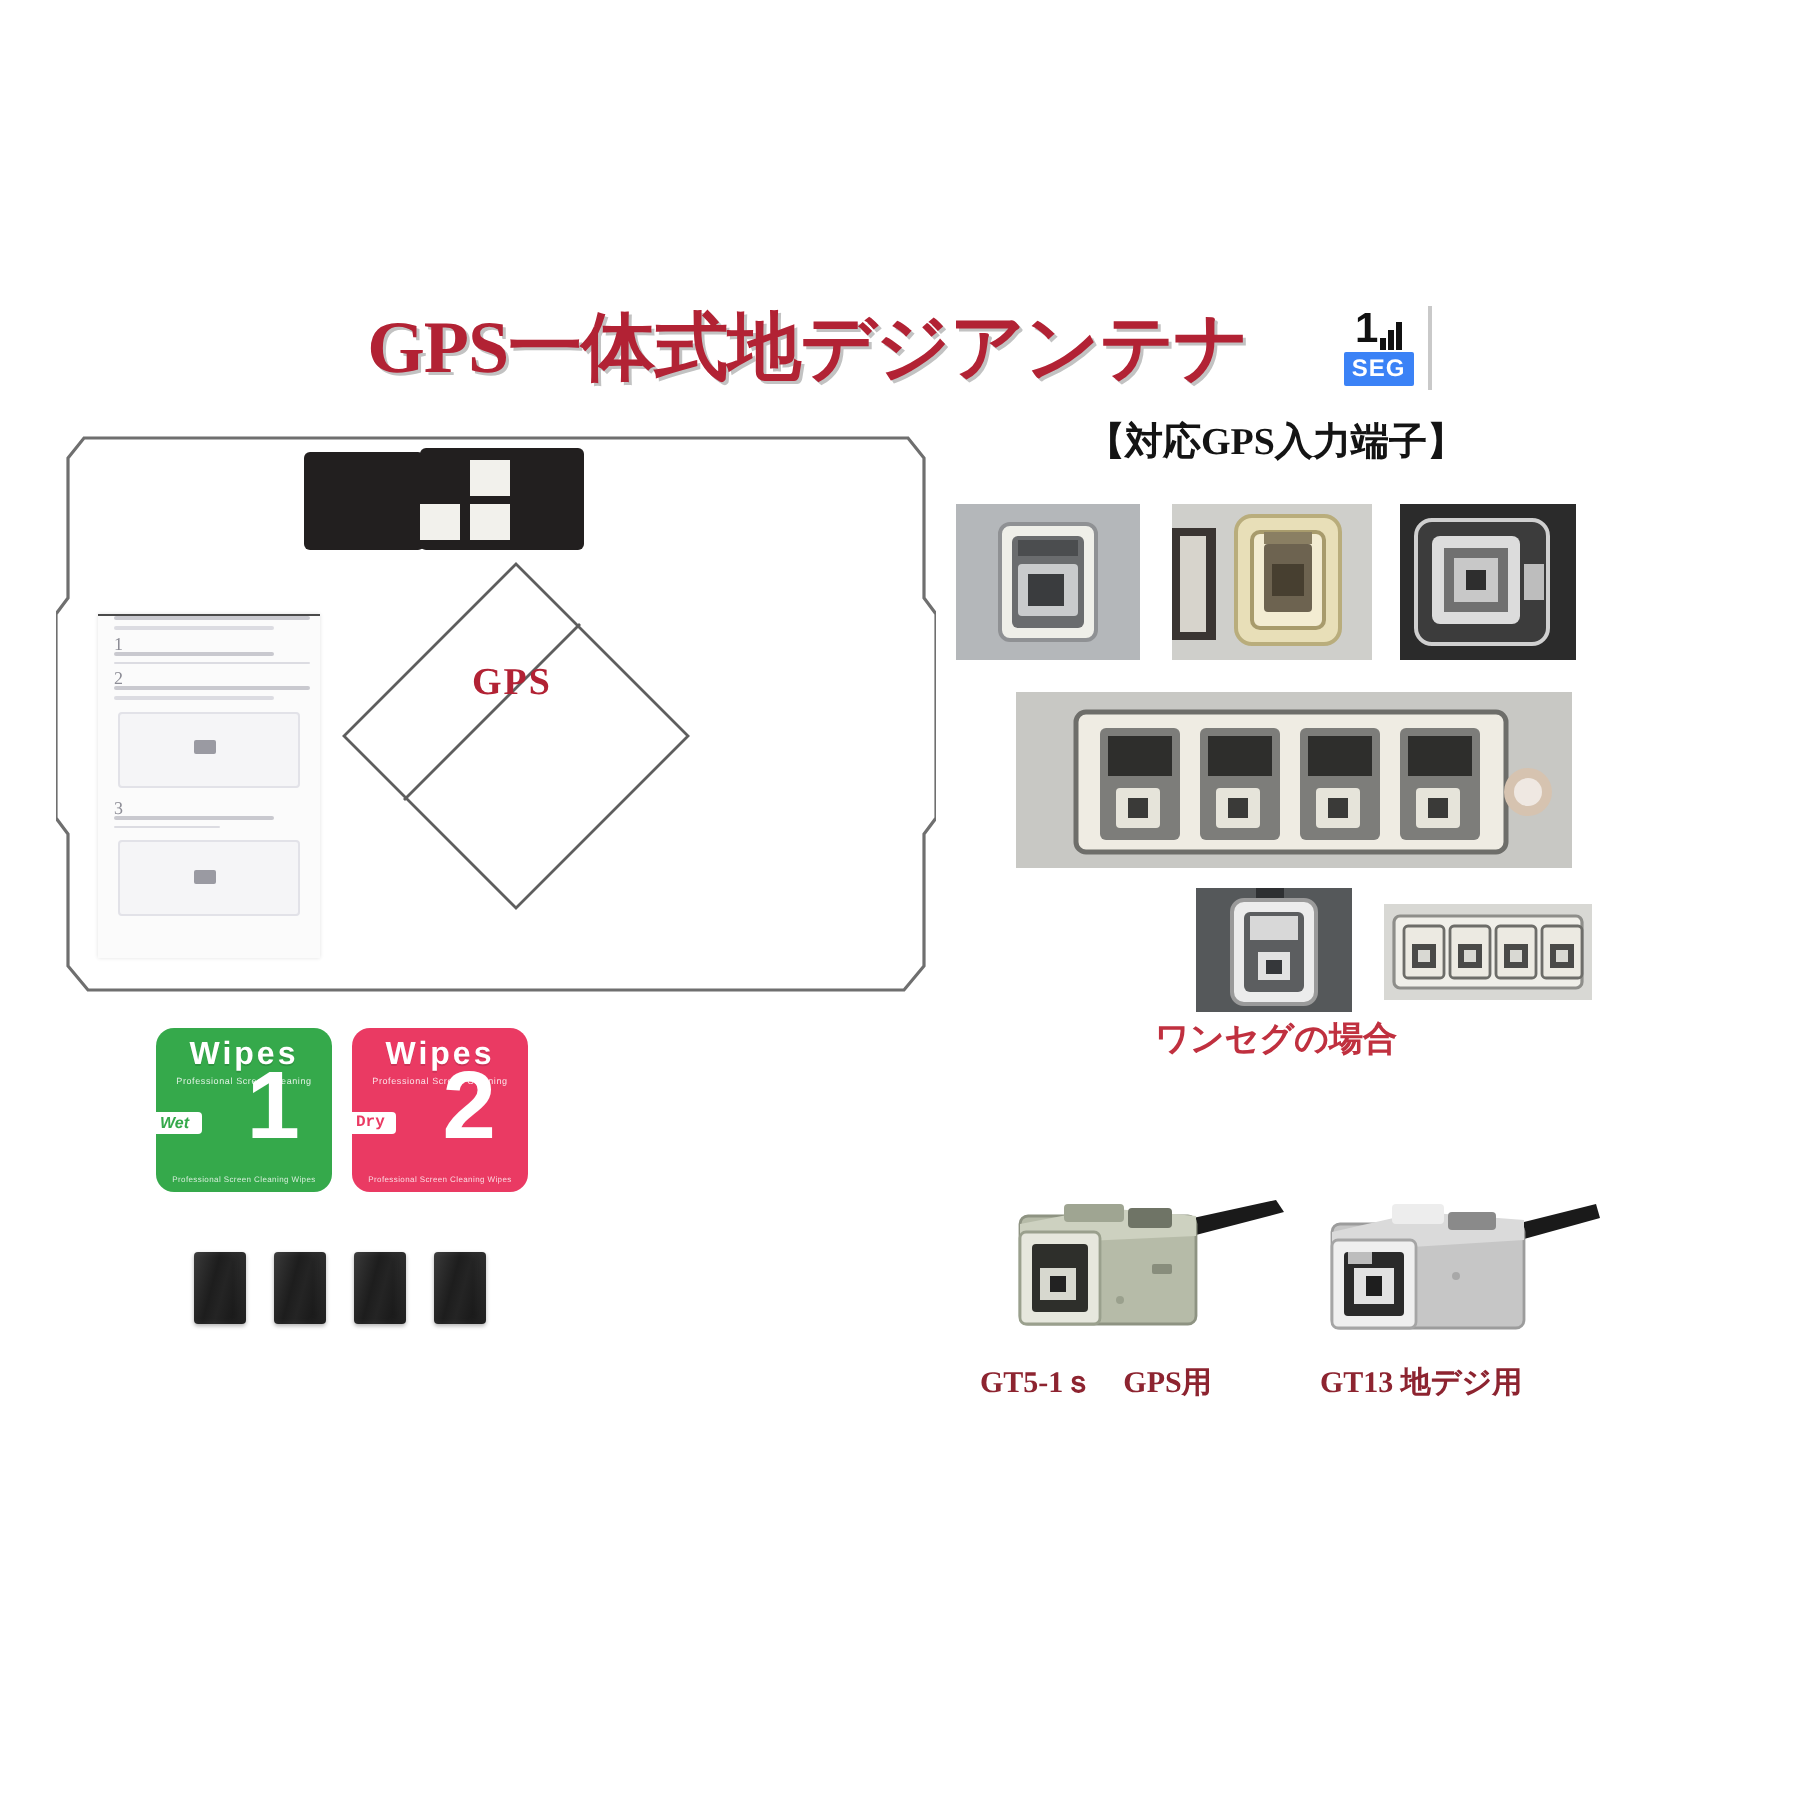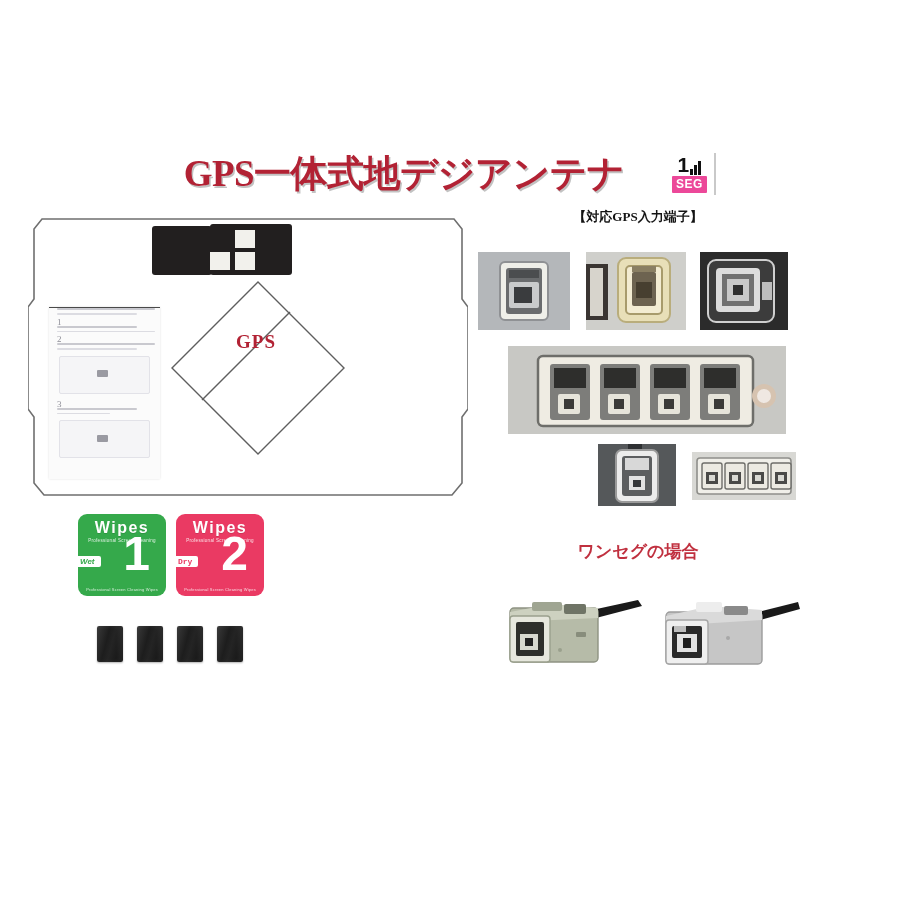"SEG" .seg-box { background: #ec4899 -> #3b82f6 }
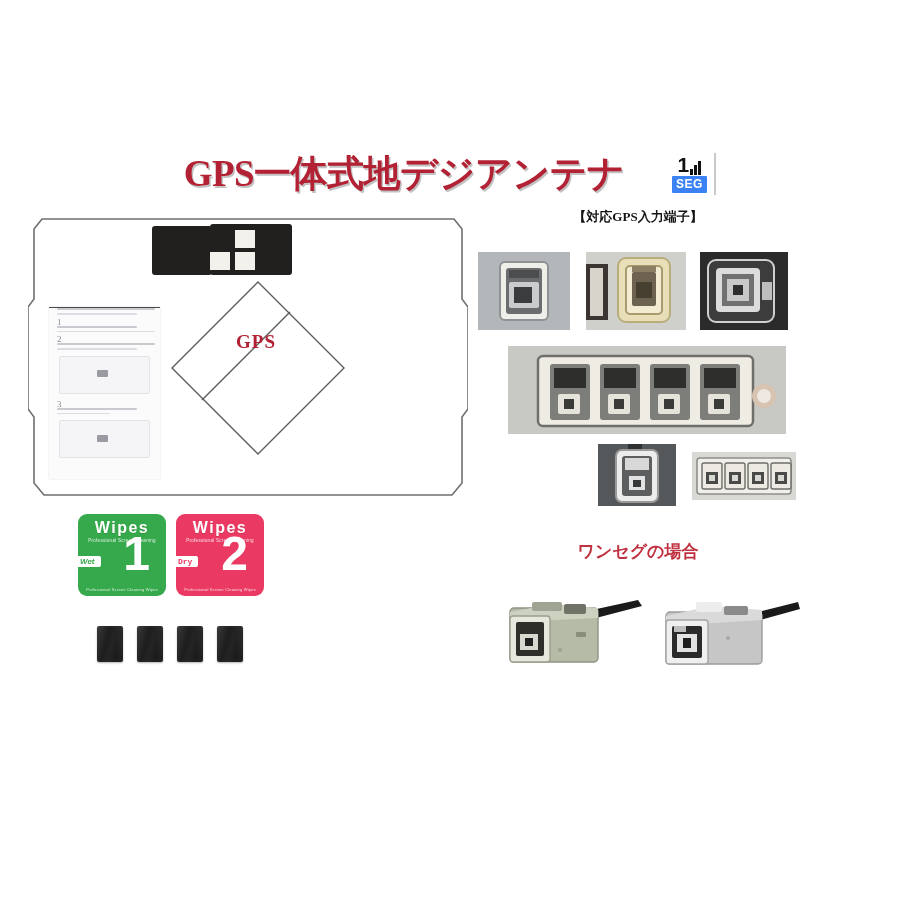"【対応GPS入力端子】" .lbl-gps-in { font-size: 13px -> 19px }
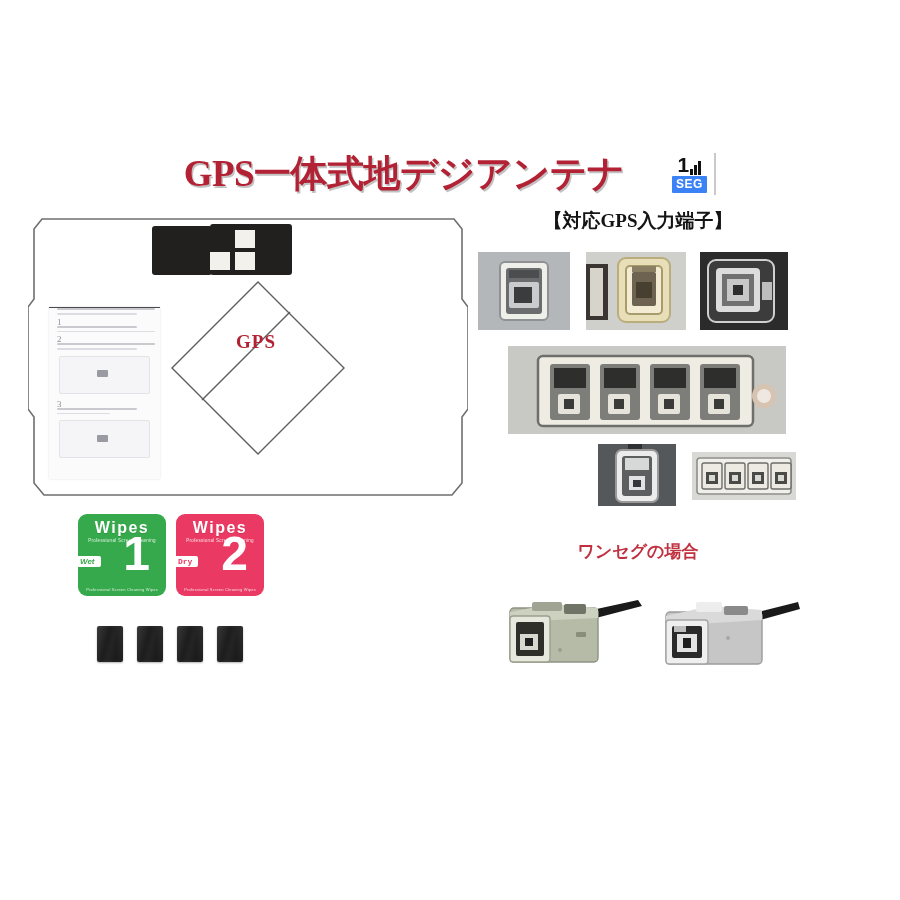"ワンセグの場合" .lbl-onseg { top: 540px -> 508px }
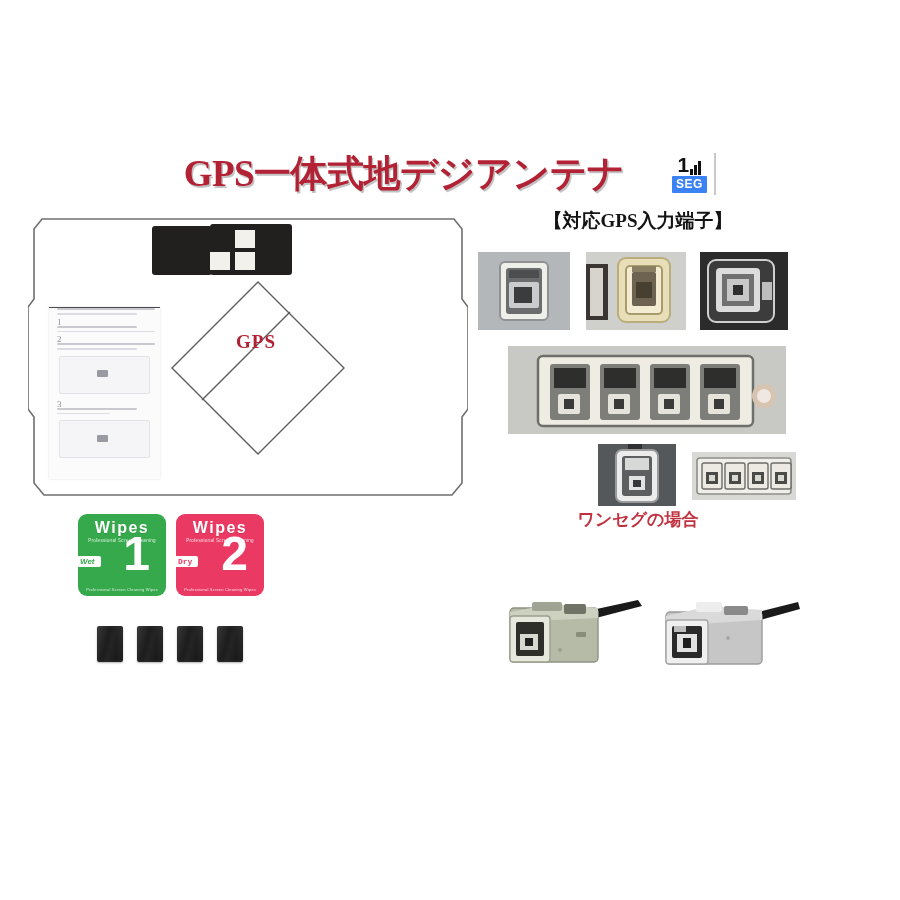"GT5-1ｓ GPS用" div.conn-lbls { html: none -> <div> <span>GT5-1ｓ GPS用</span> <span>GT13 地デジ用</span> </div> }
